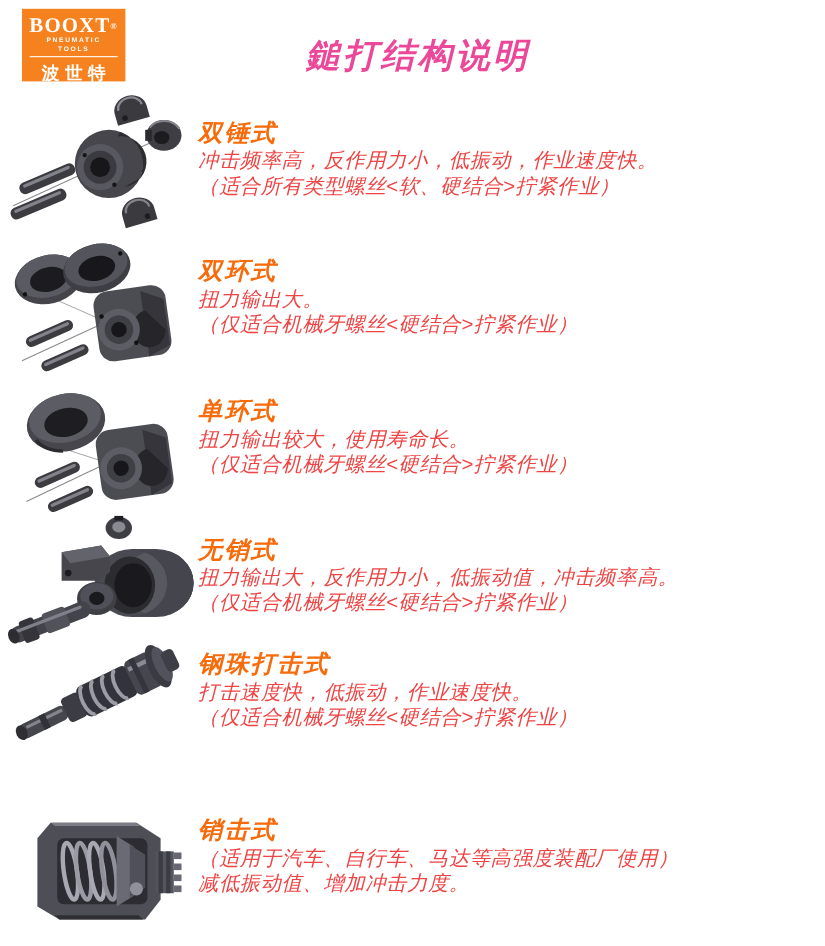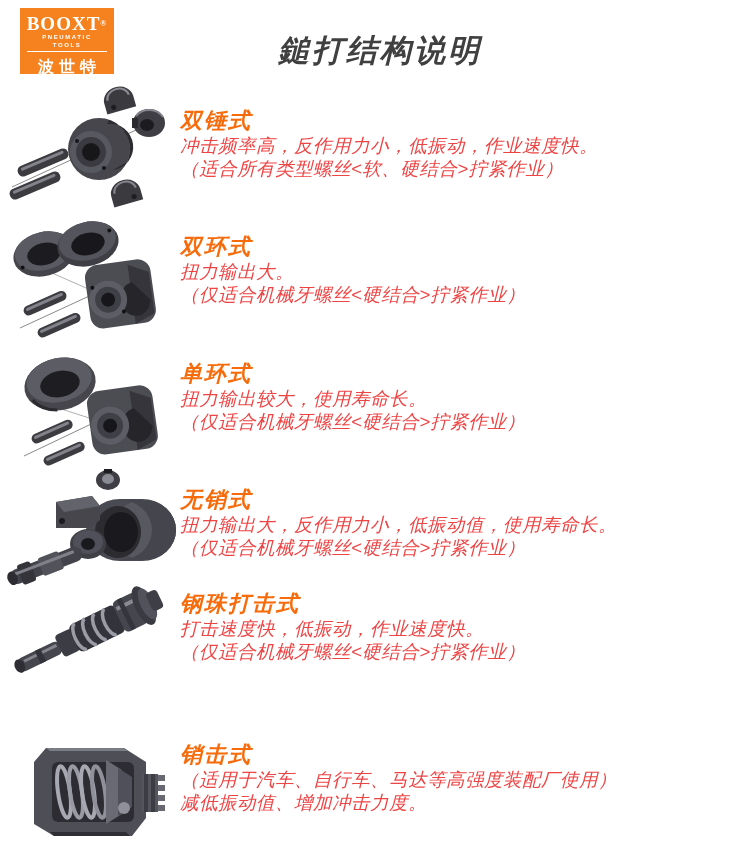"鎚打结构说明" .main-title { color: #404040 -> #ec4899 }
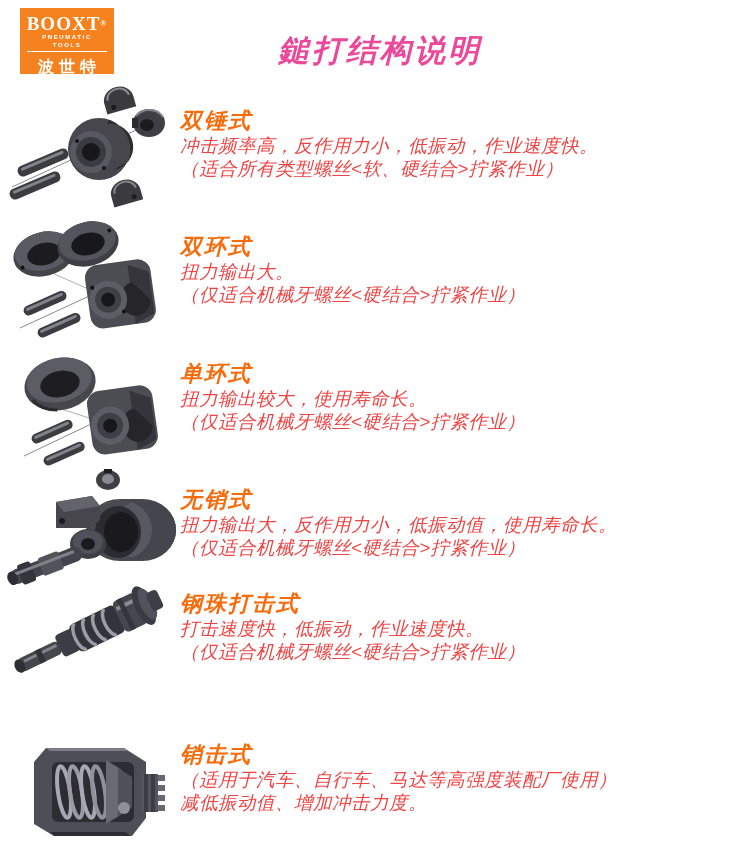"扭力输出大，反作用力小，低振动值，使用寿命长。" div.sec-line { text: 使用寿命长 -> 冲击频率高 }
